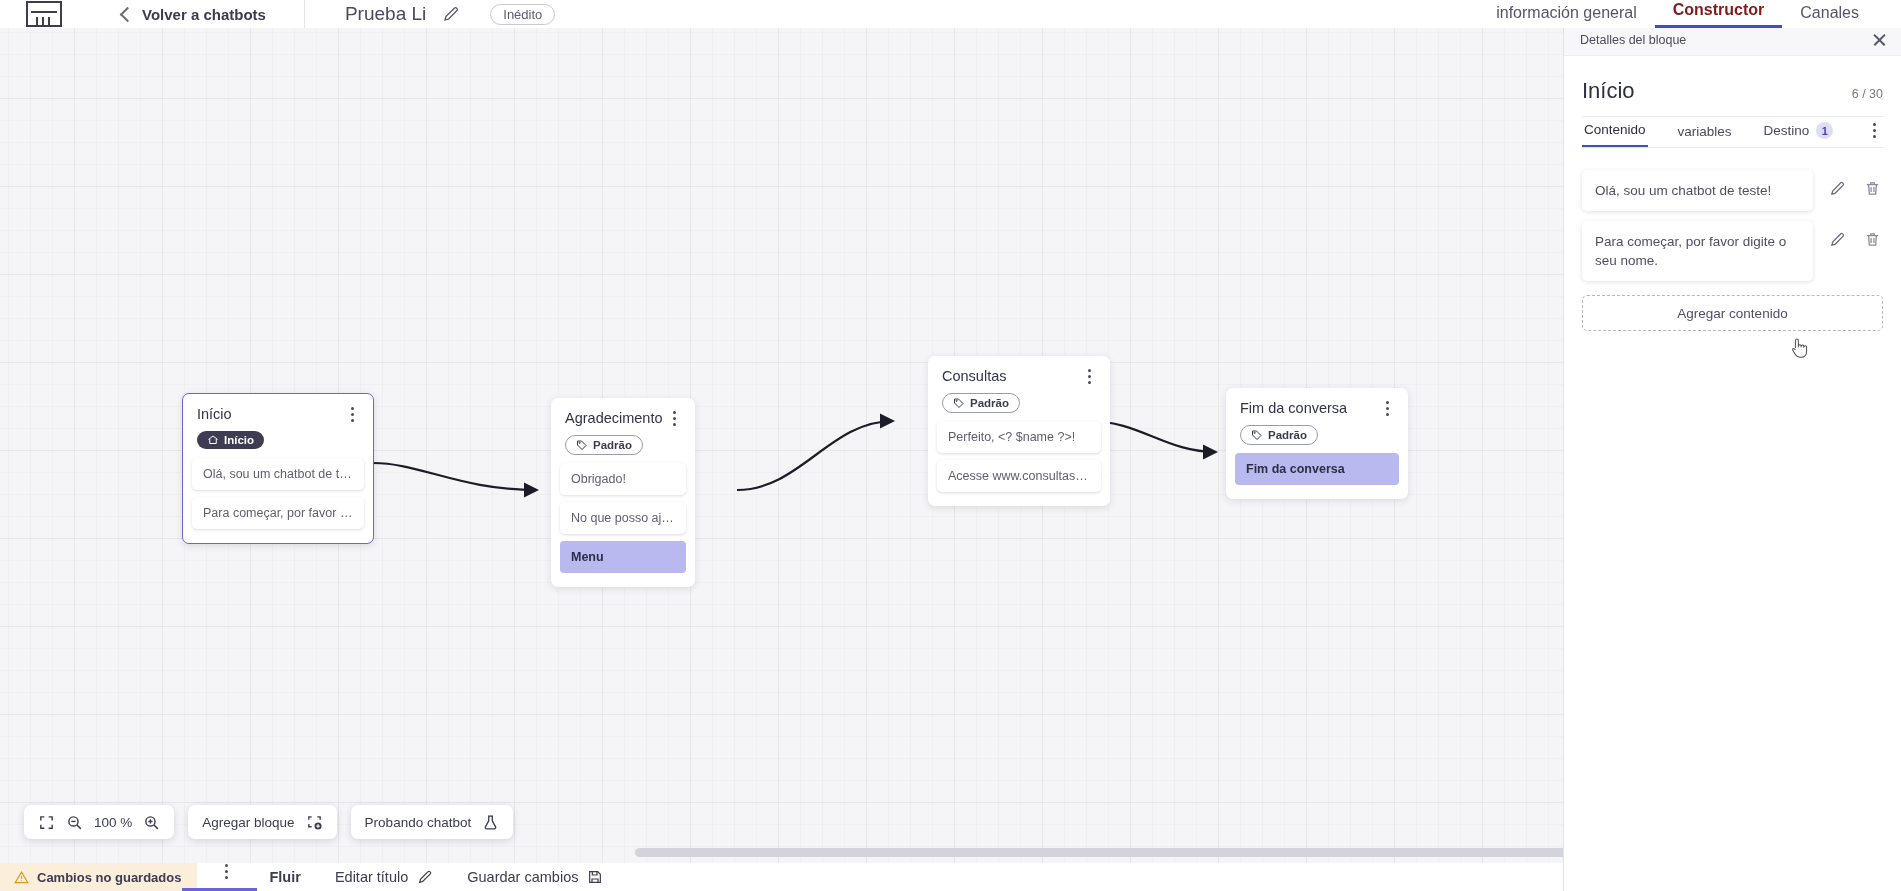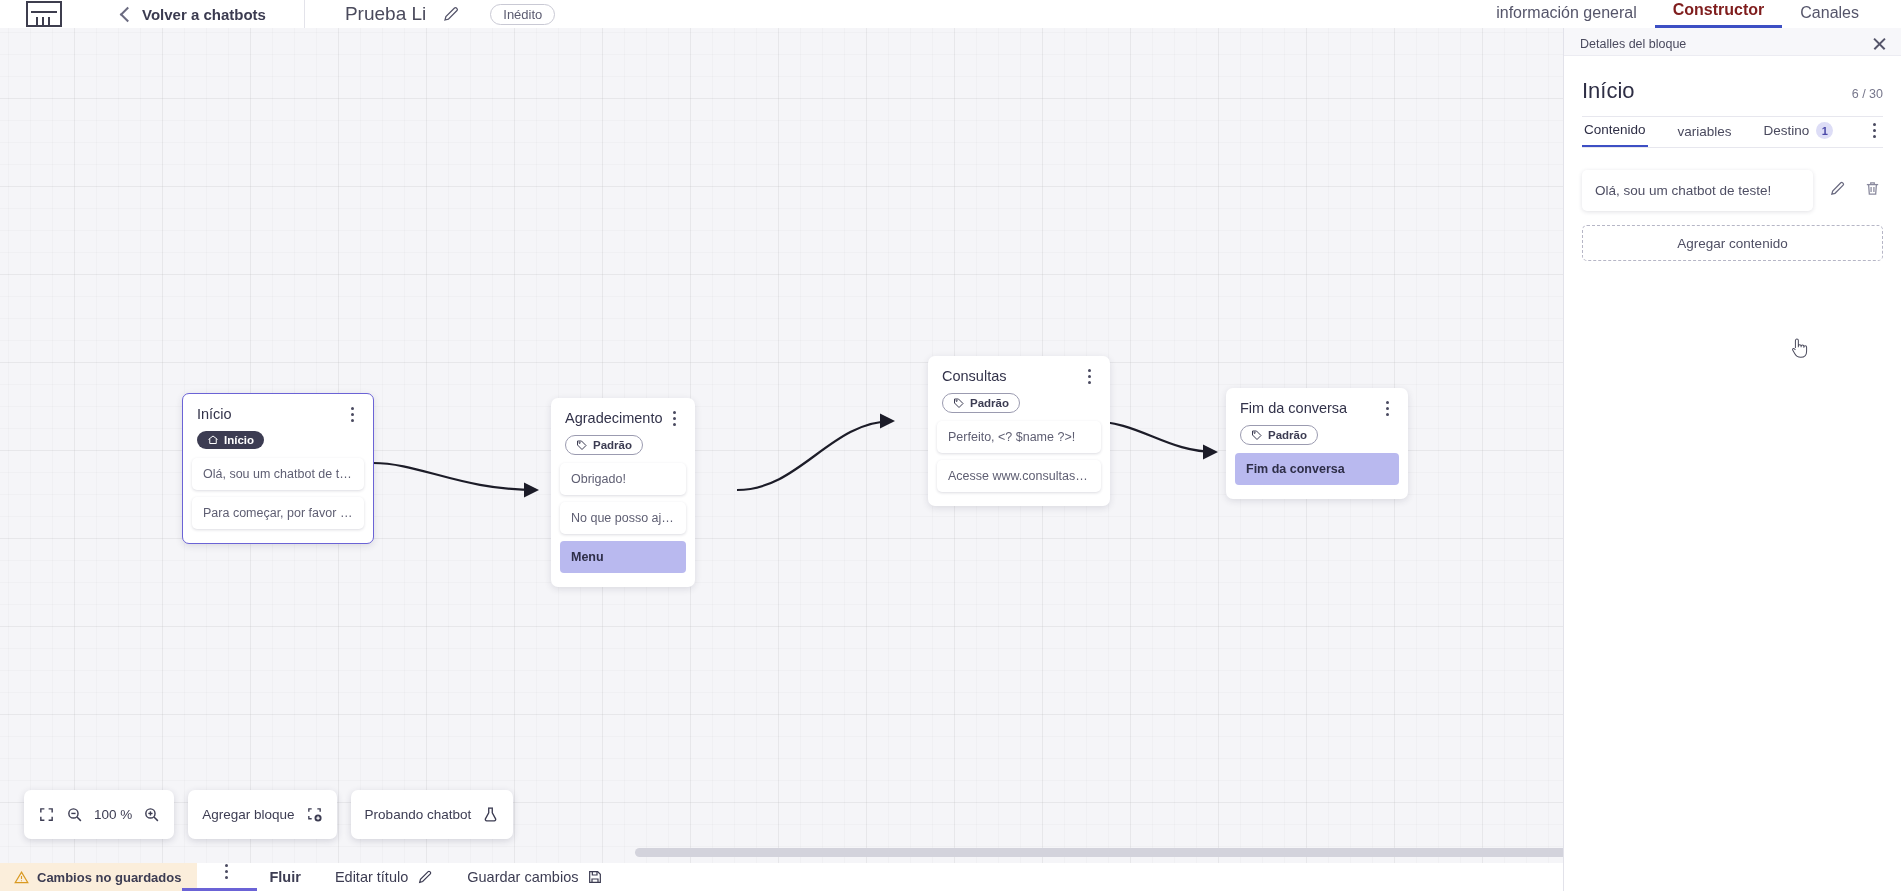"Detalles del bloque" .panel-top { align-items: flex-end -> center }
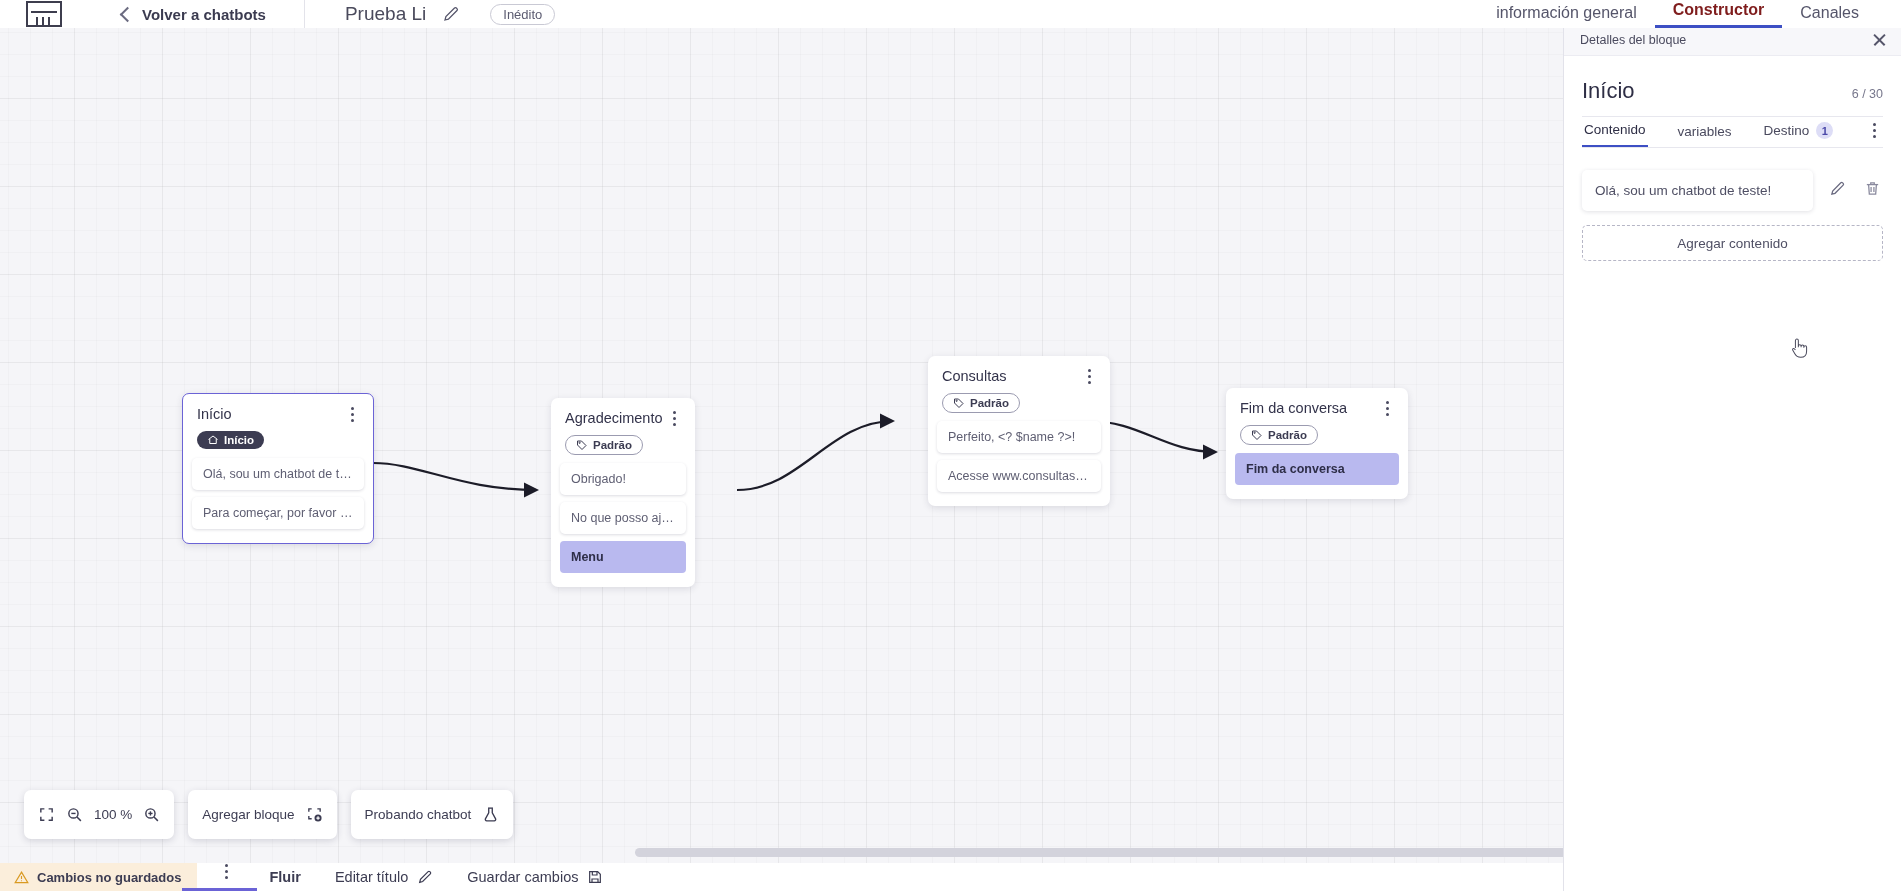"Para começar, por favor digite o seu" div.content-row { html: none -> <div> <div>Para começar, por favor digite o seu nome.</div> <div> <svg> <path></path> </svg> <svg> <path></path> <path></path> <path></path> <path></path> </svg> </div> </div> }
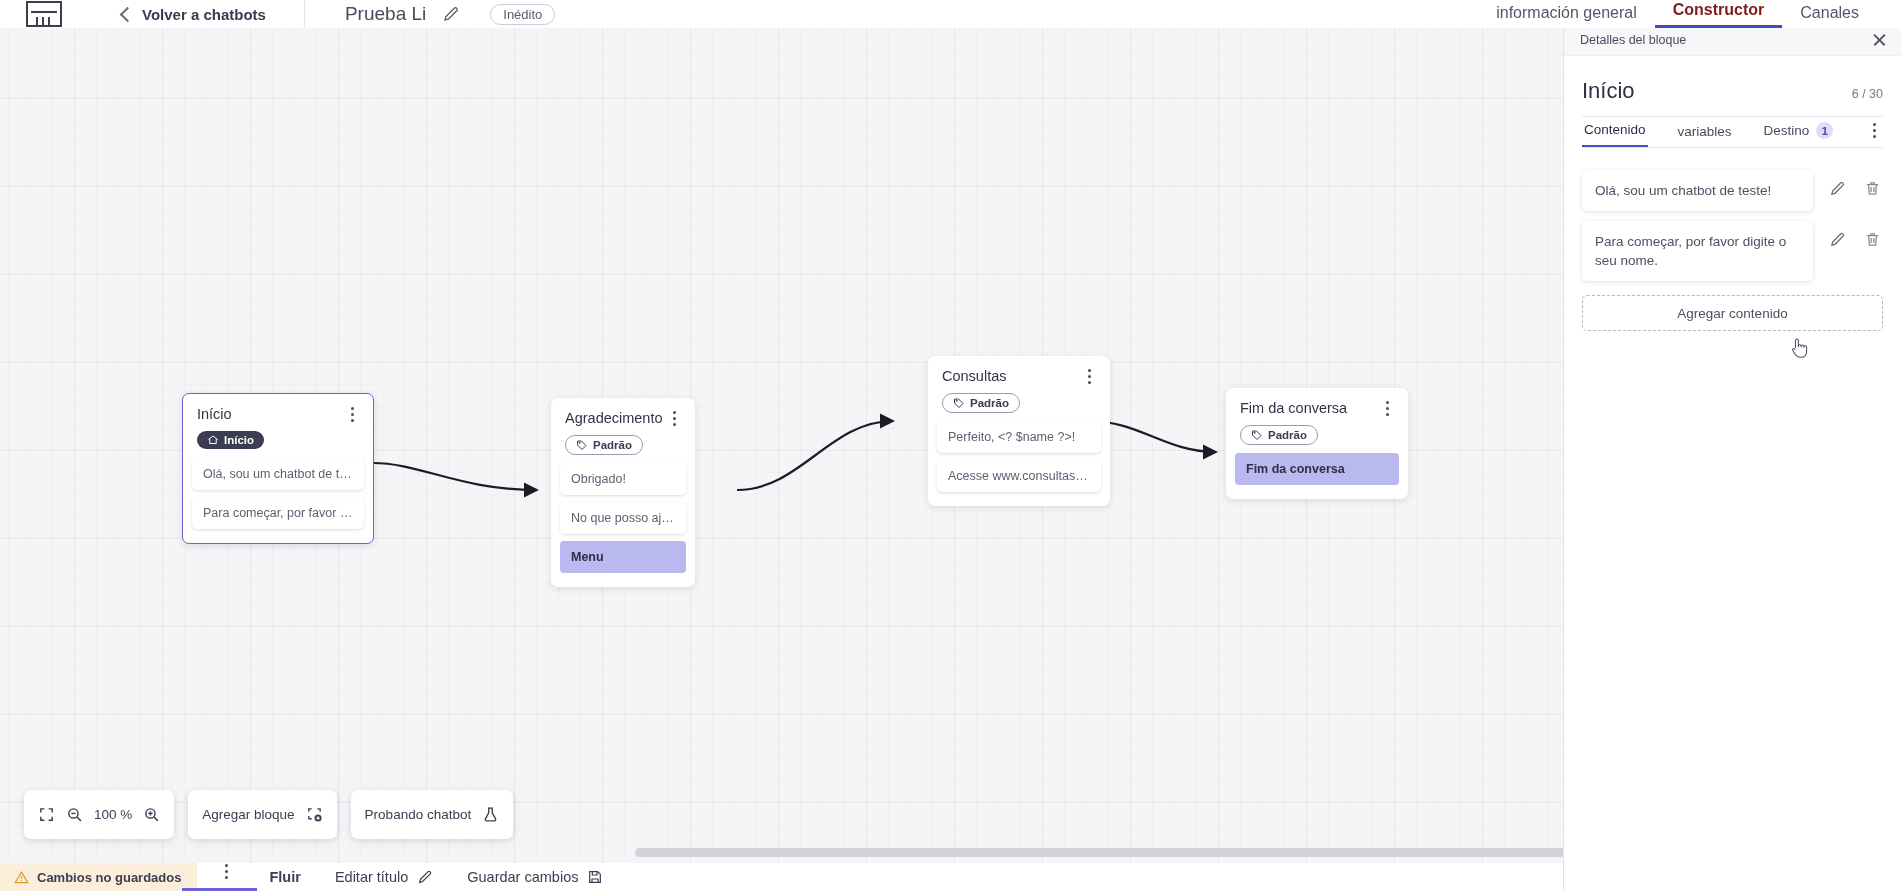"100 %" .tb-group { height: 49px -> 34px }
